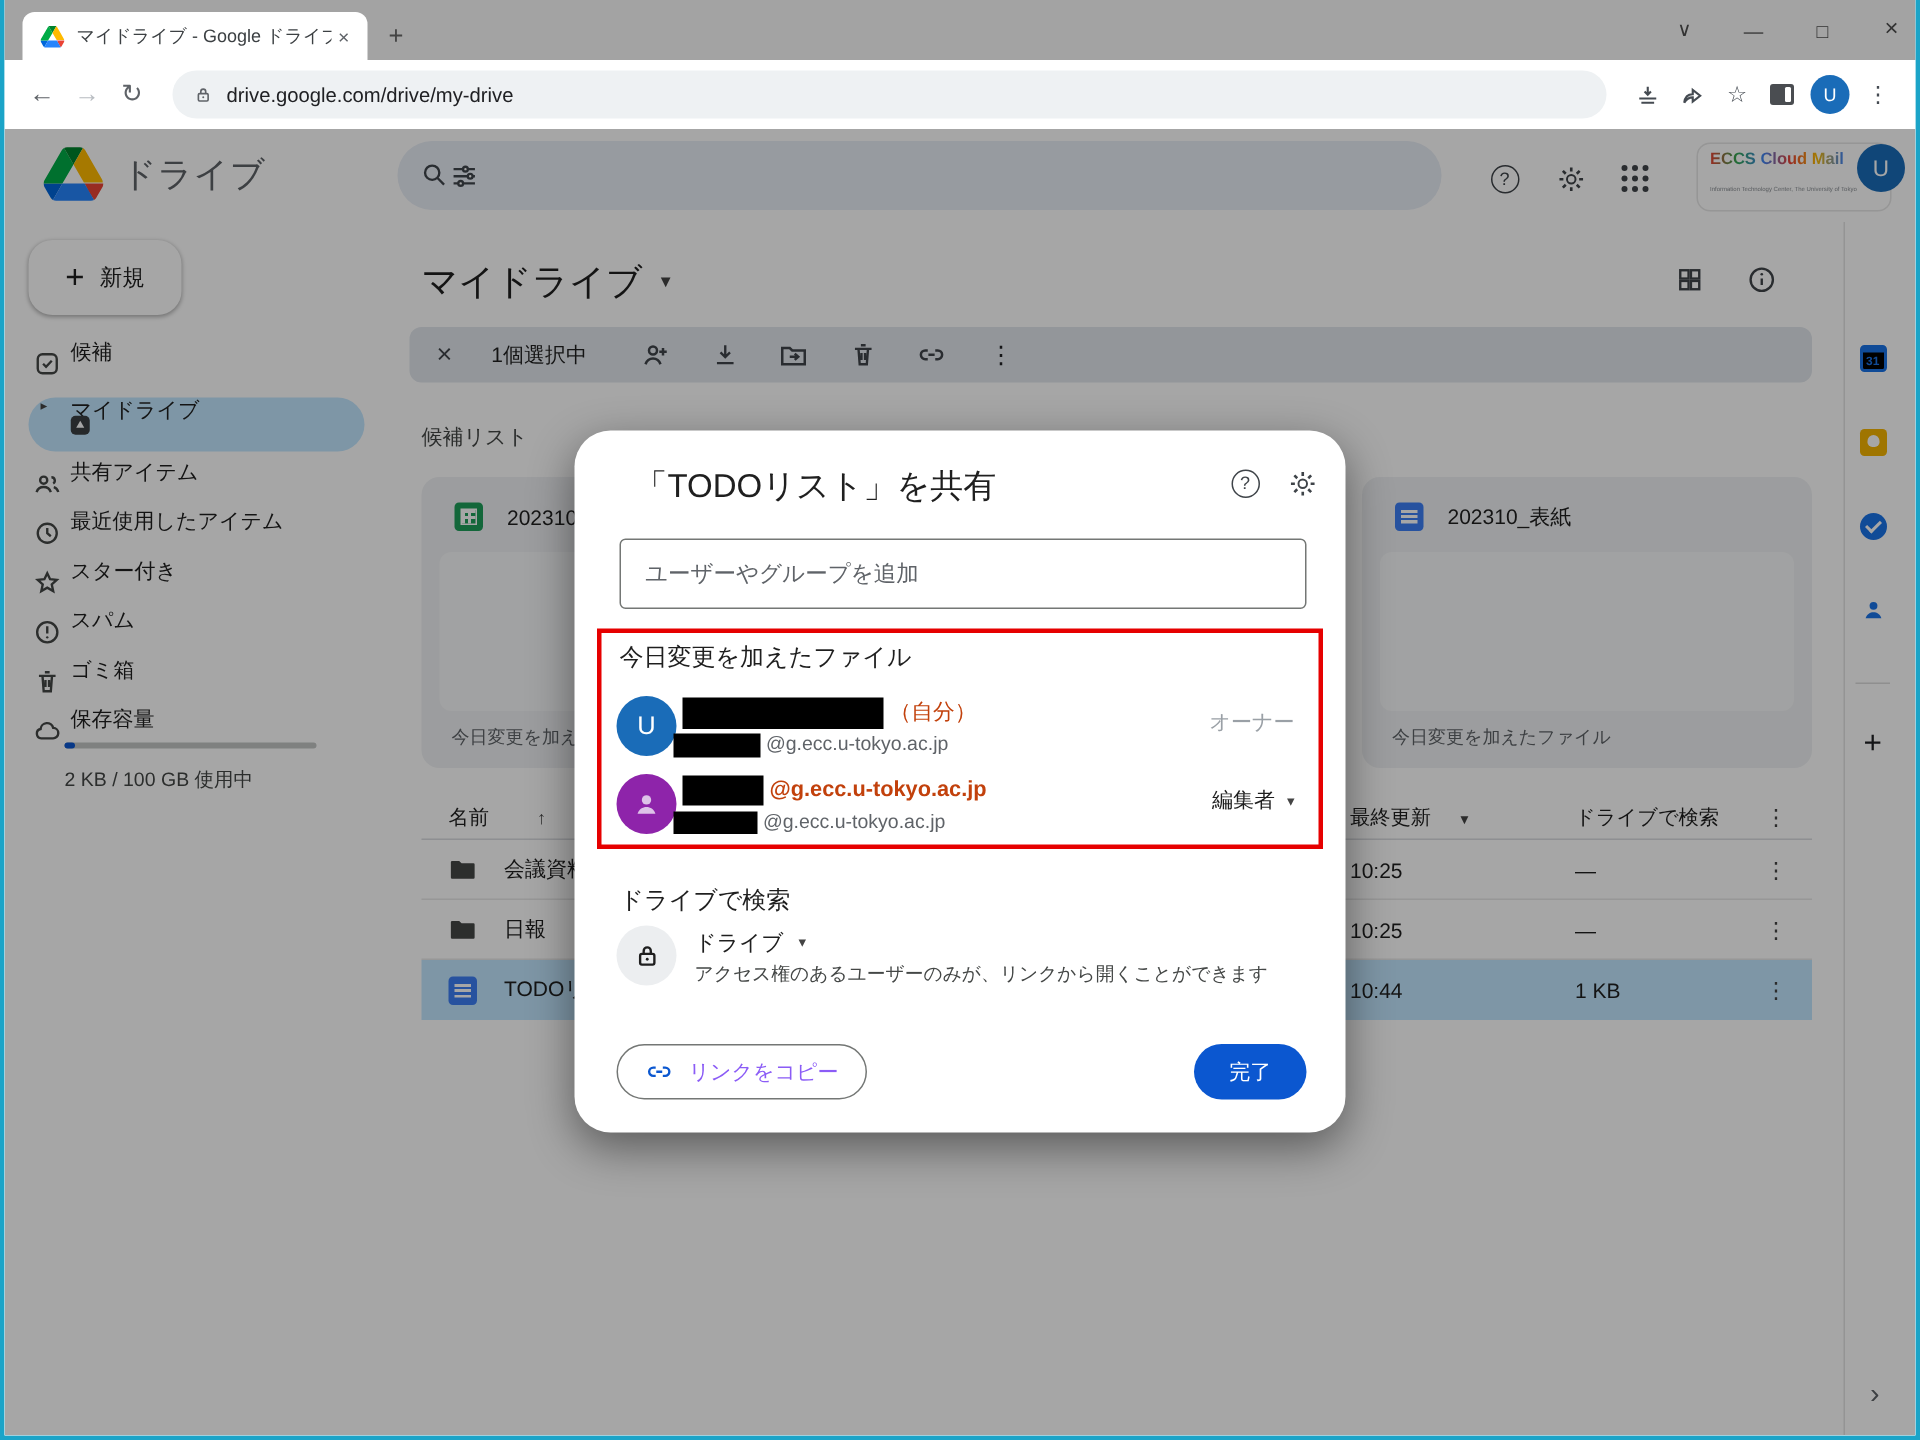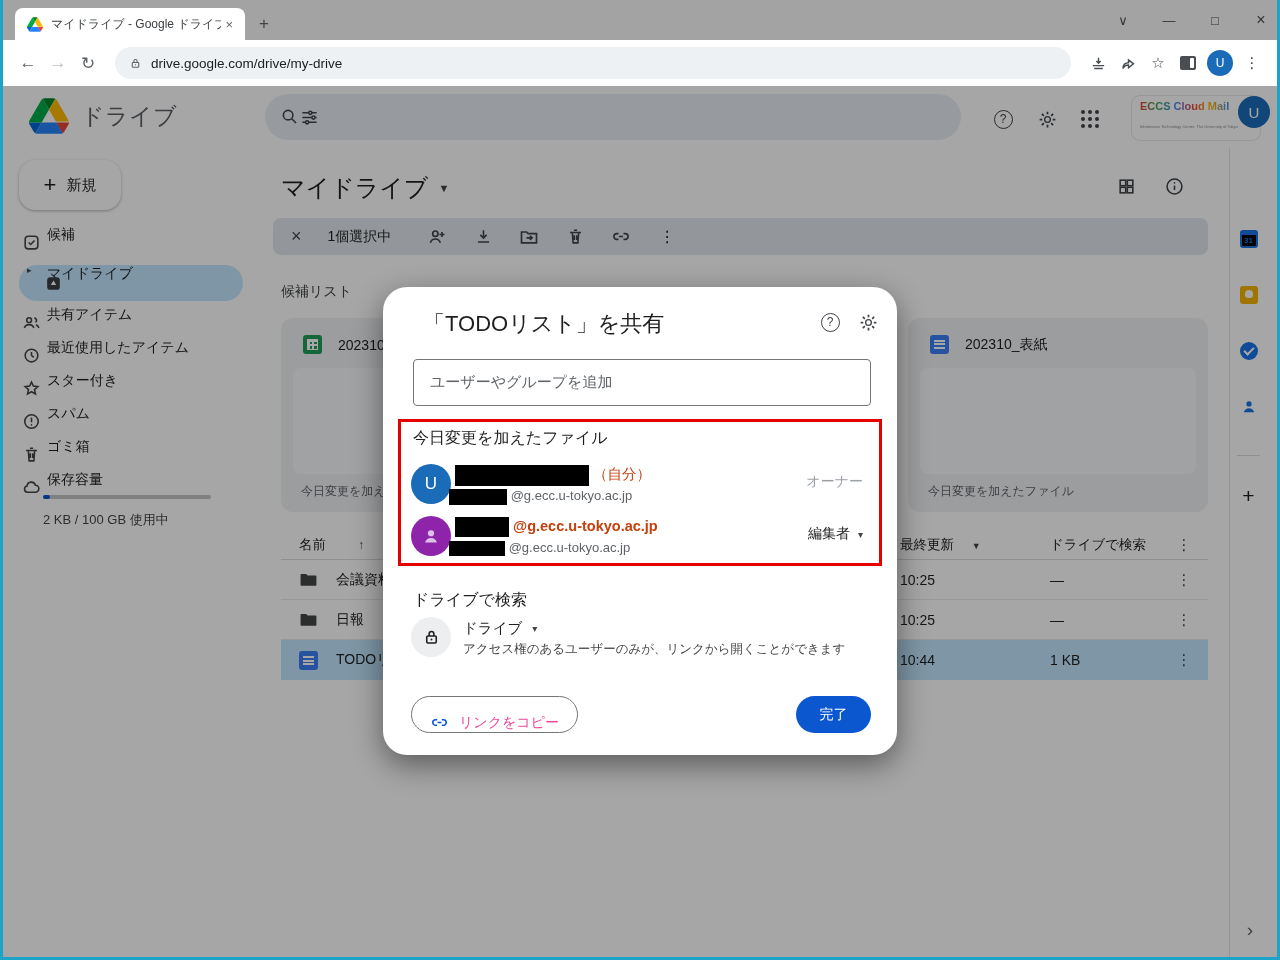"リンクをコピー" .btn-copy { align-items: flex-end -> center; color: #ec4899 -> #8b5cf6 }
